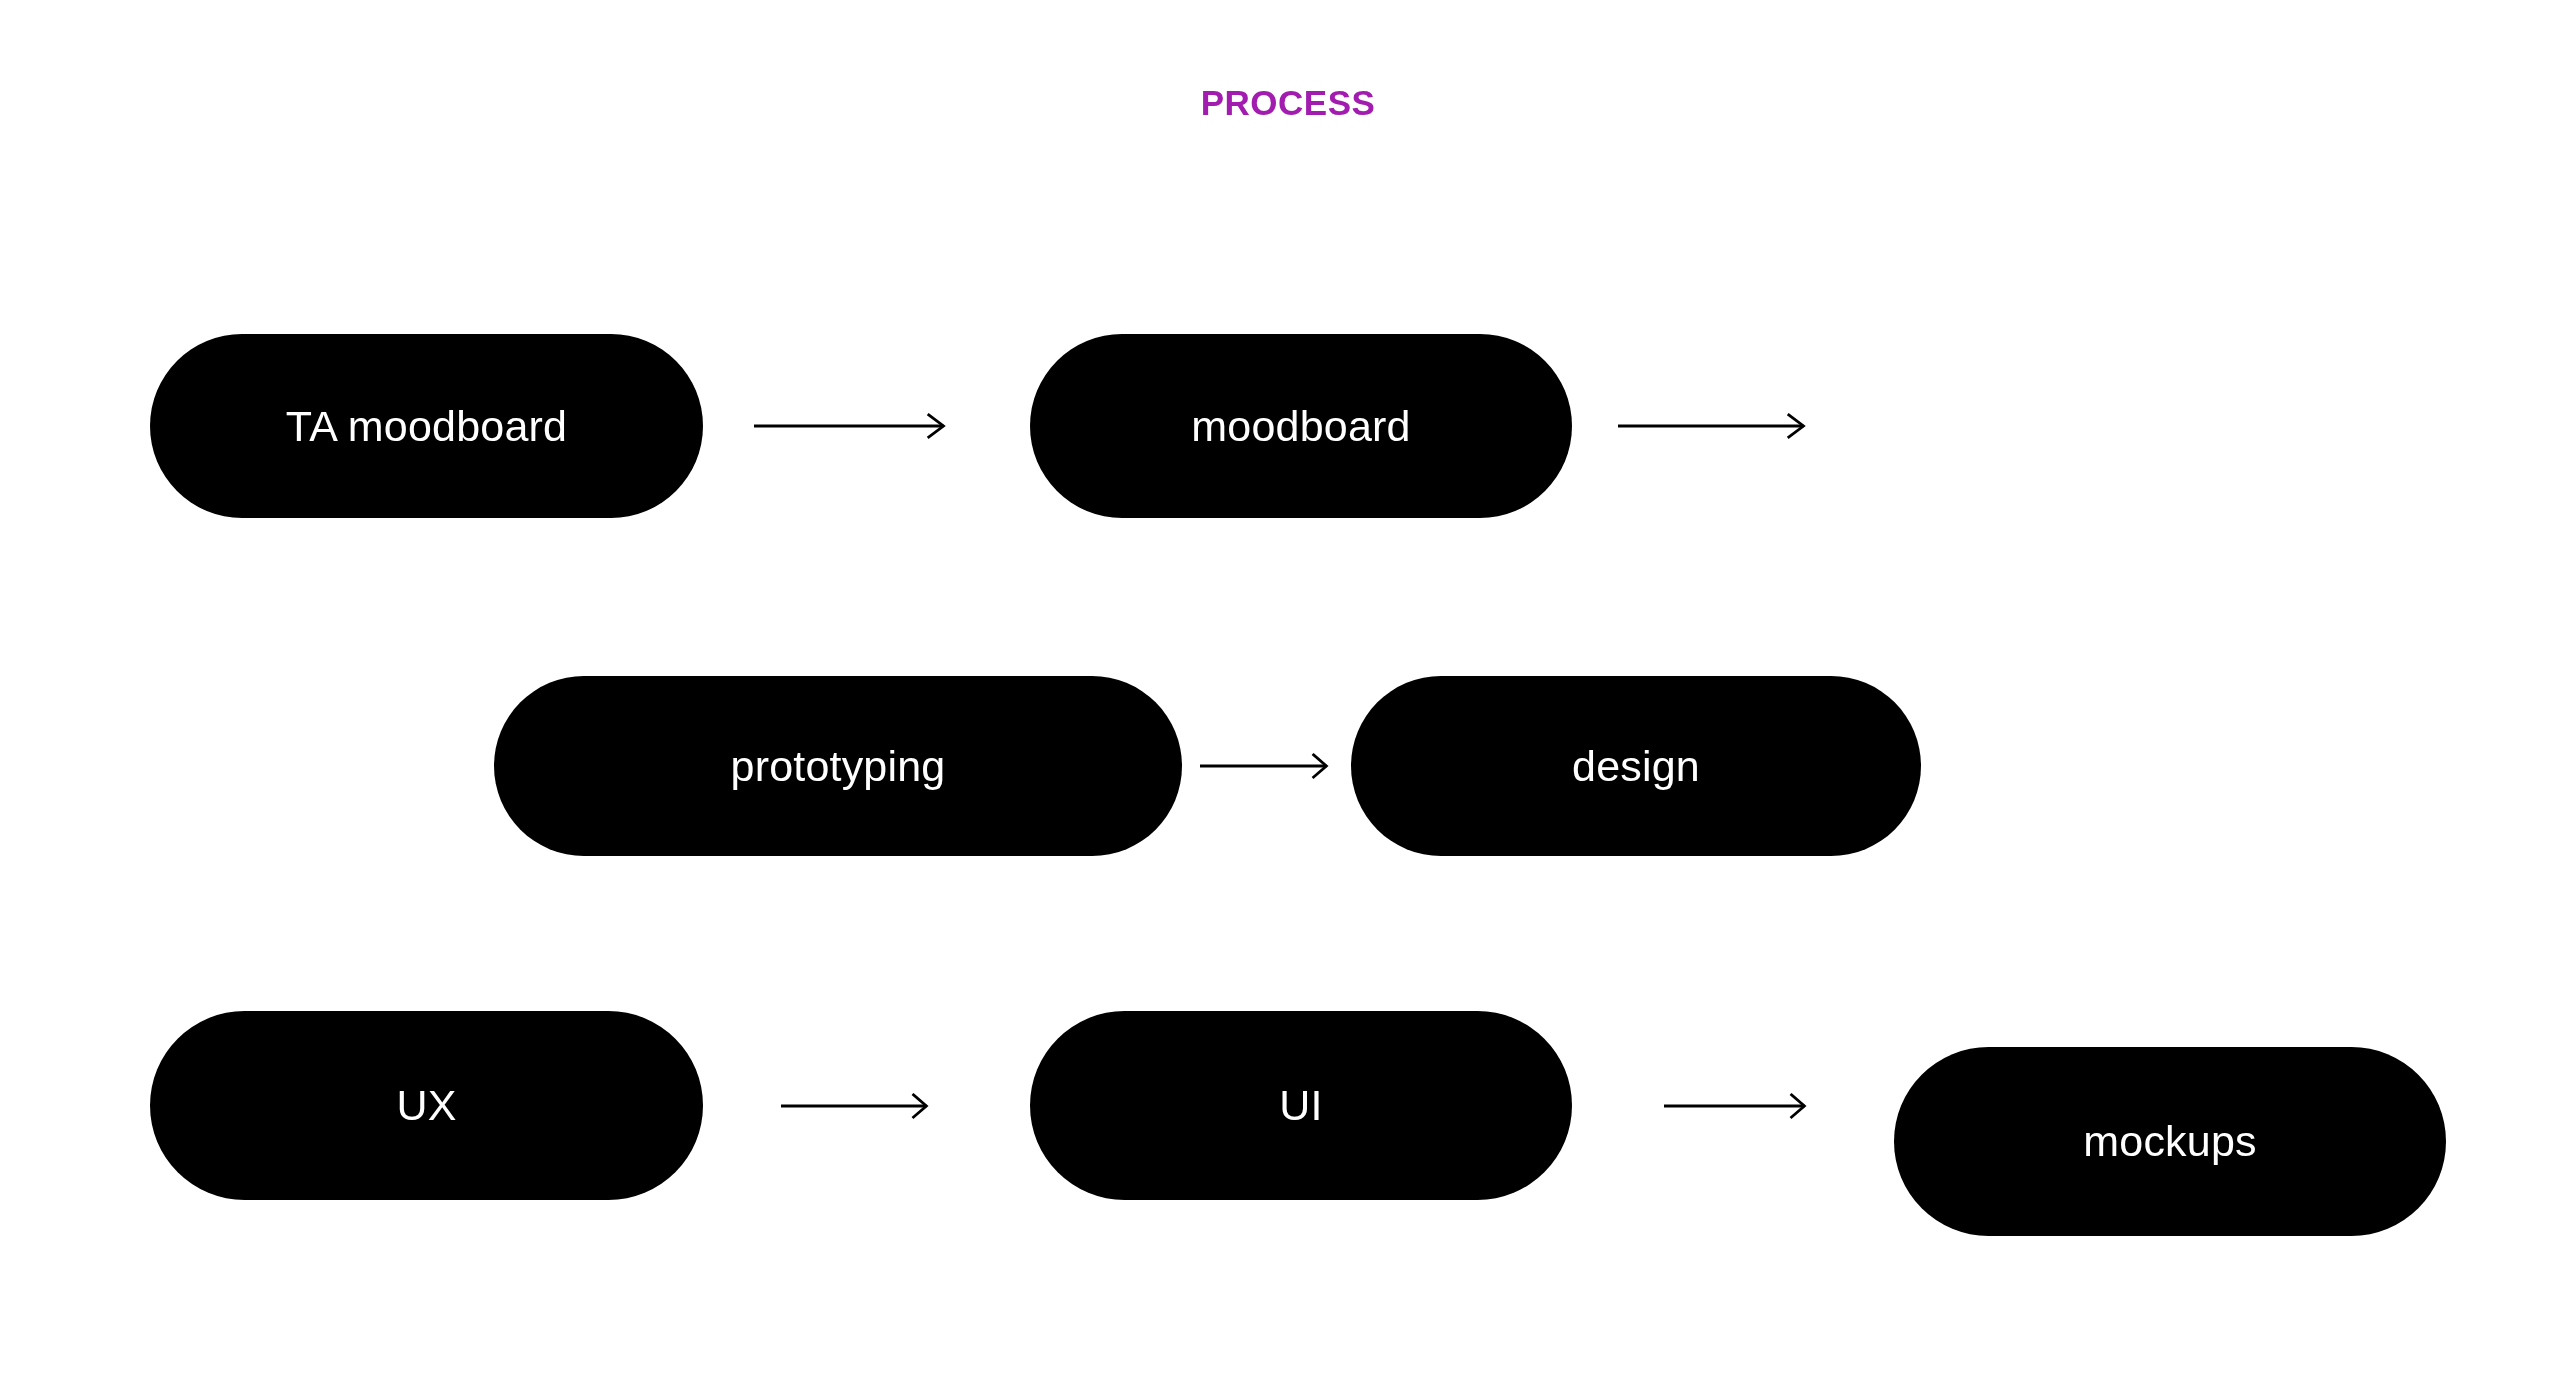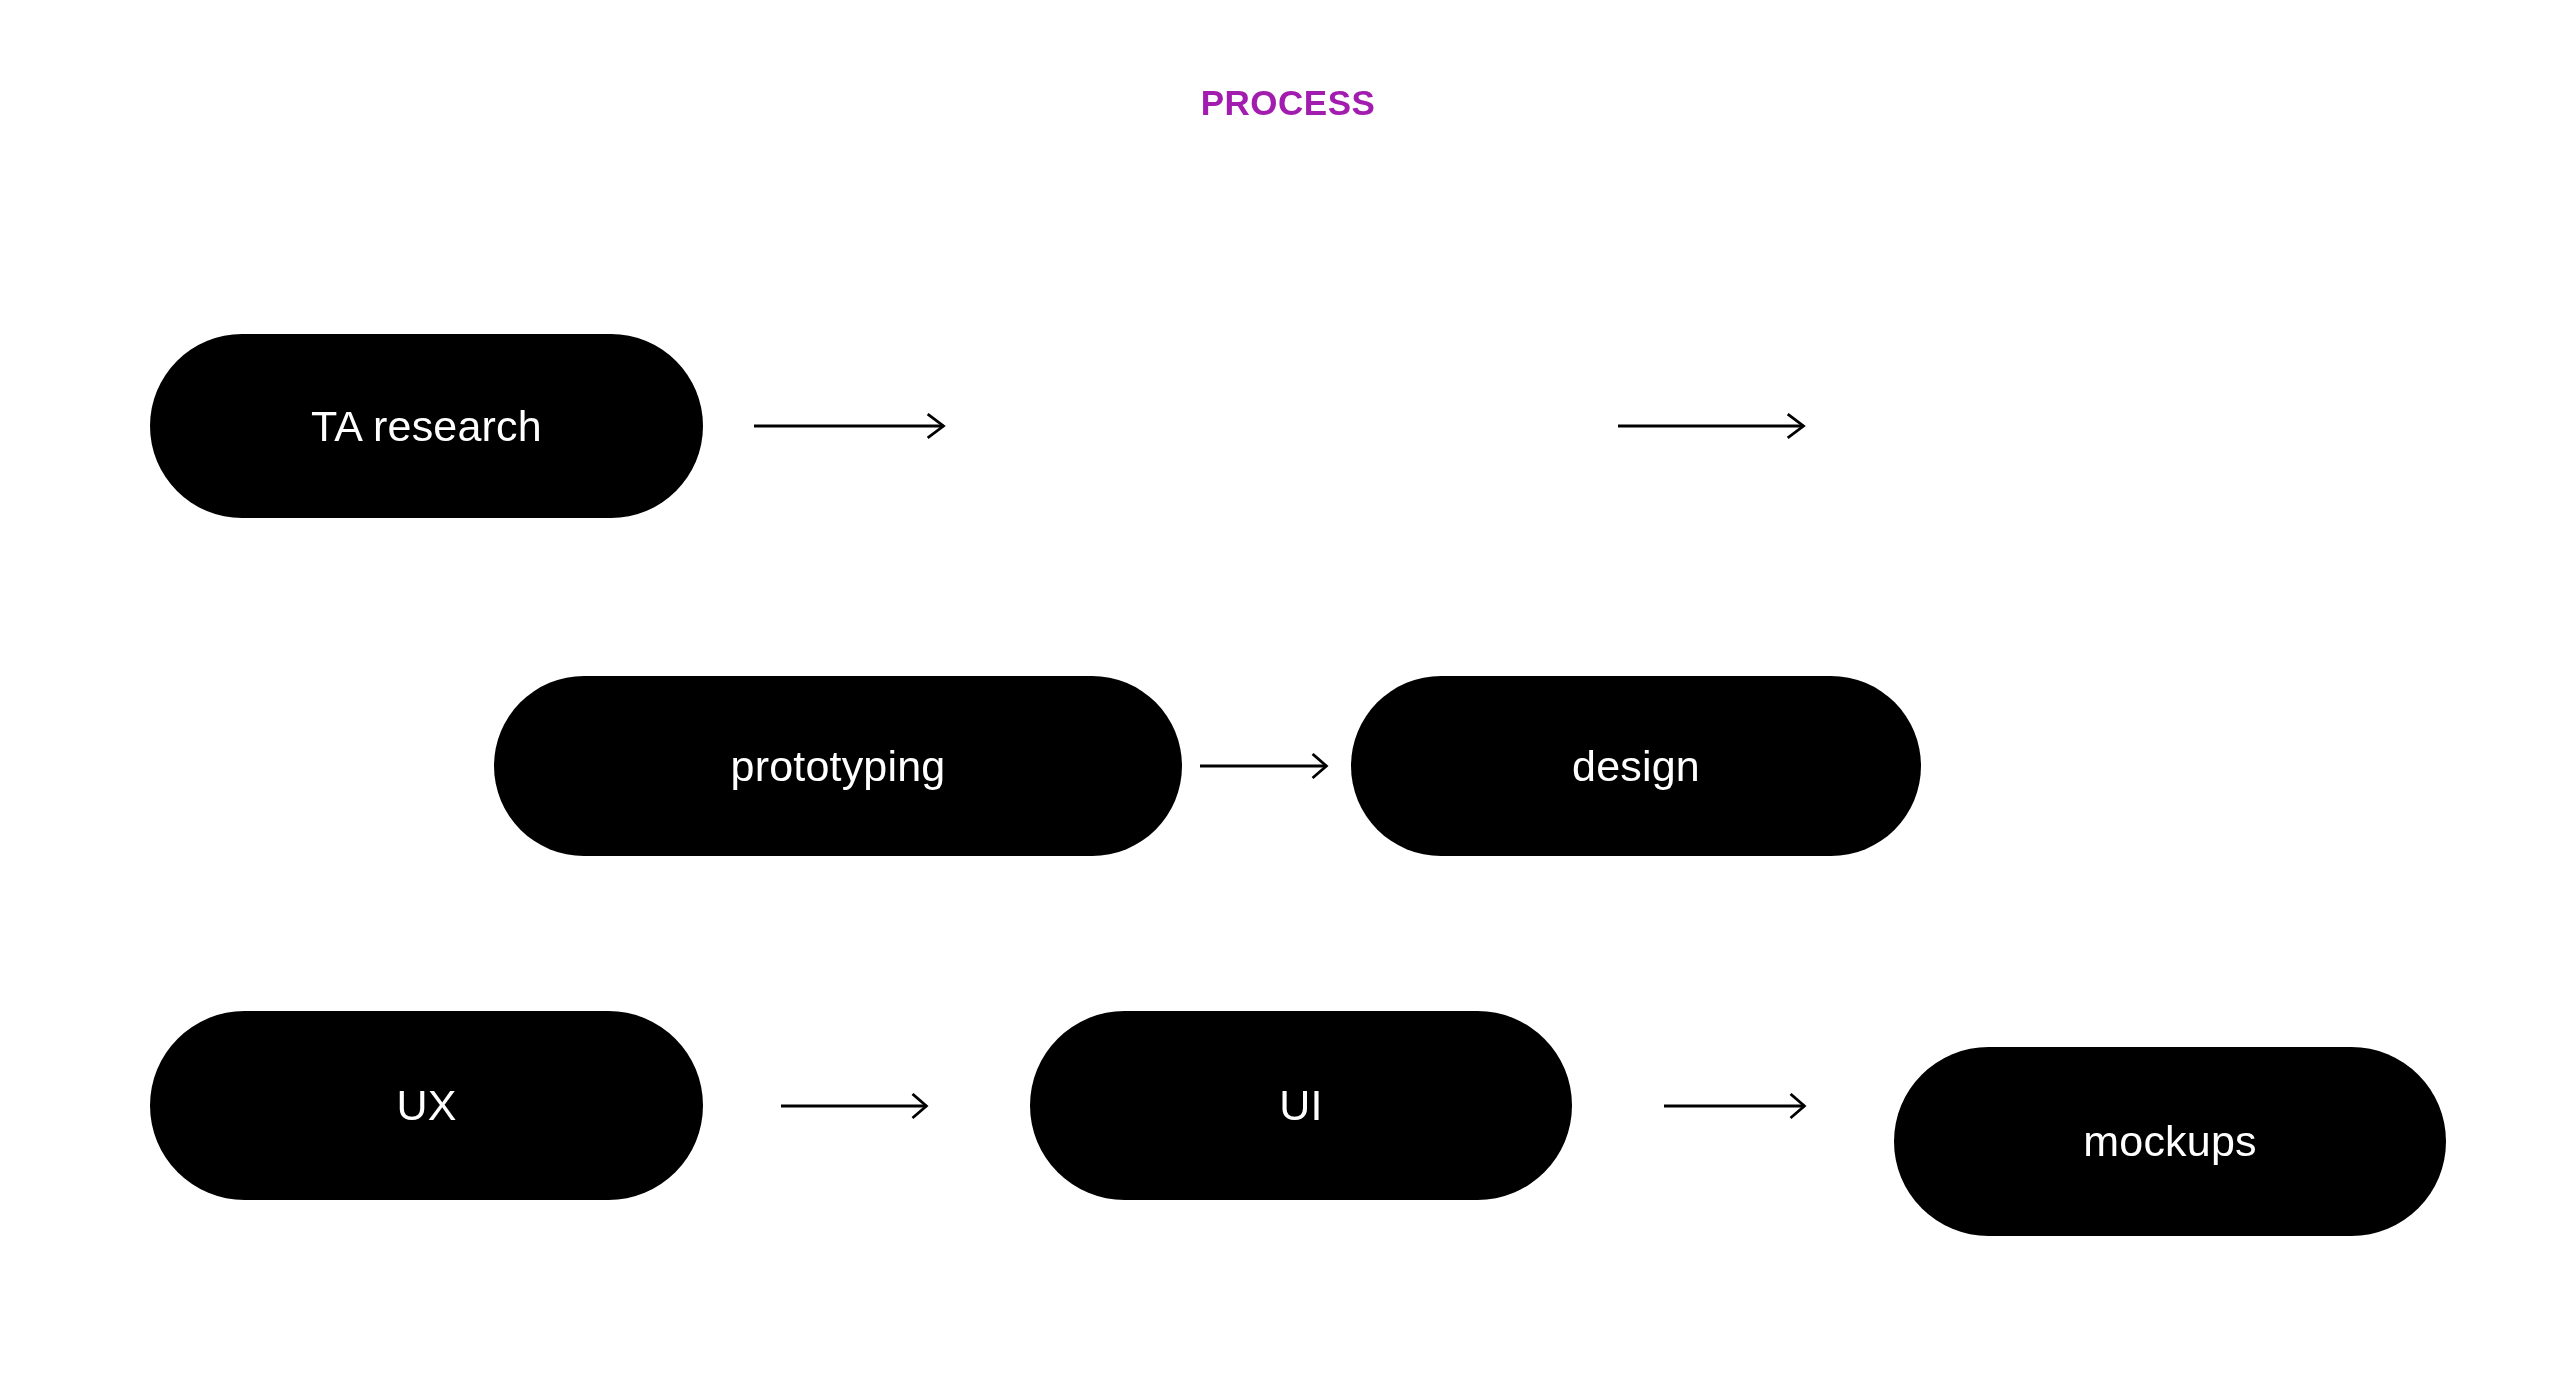"TA research" span.pill-label { text: research -> moodboard }
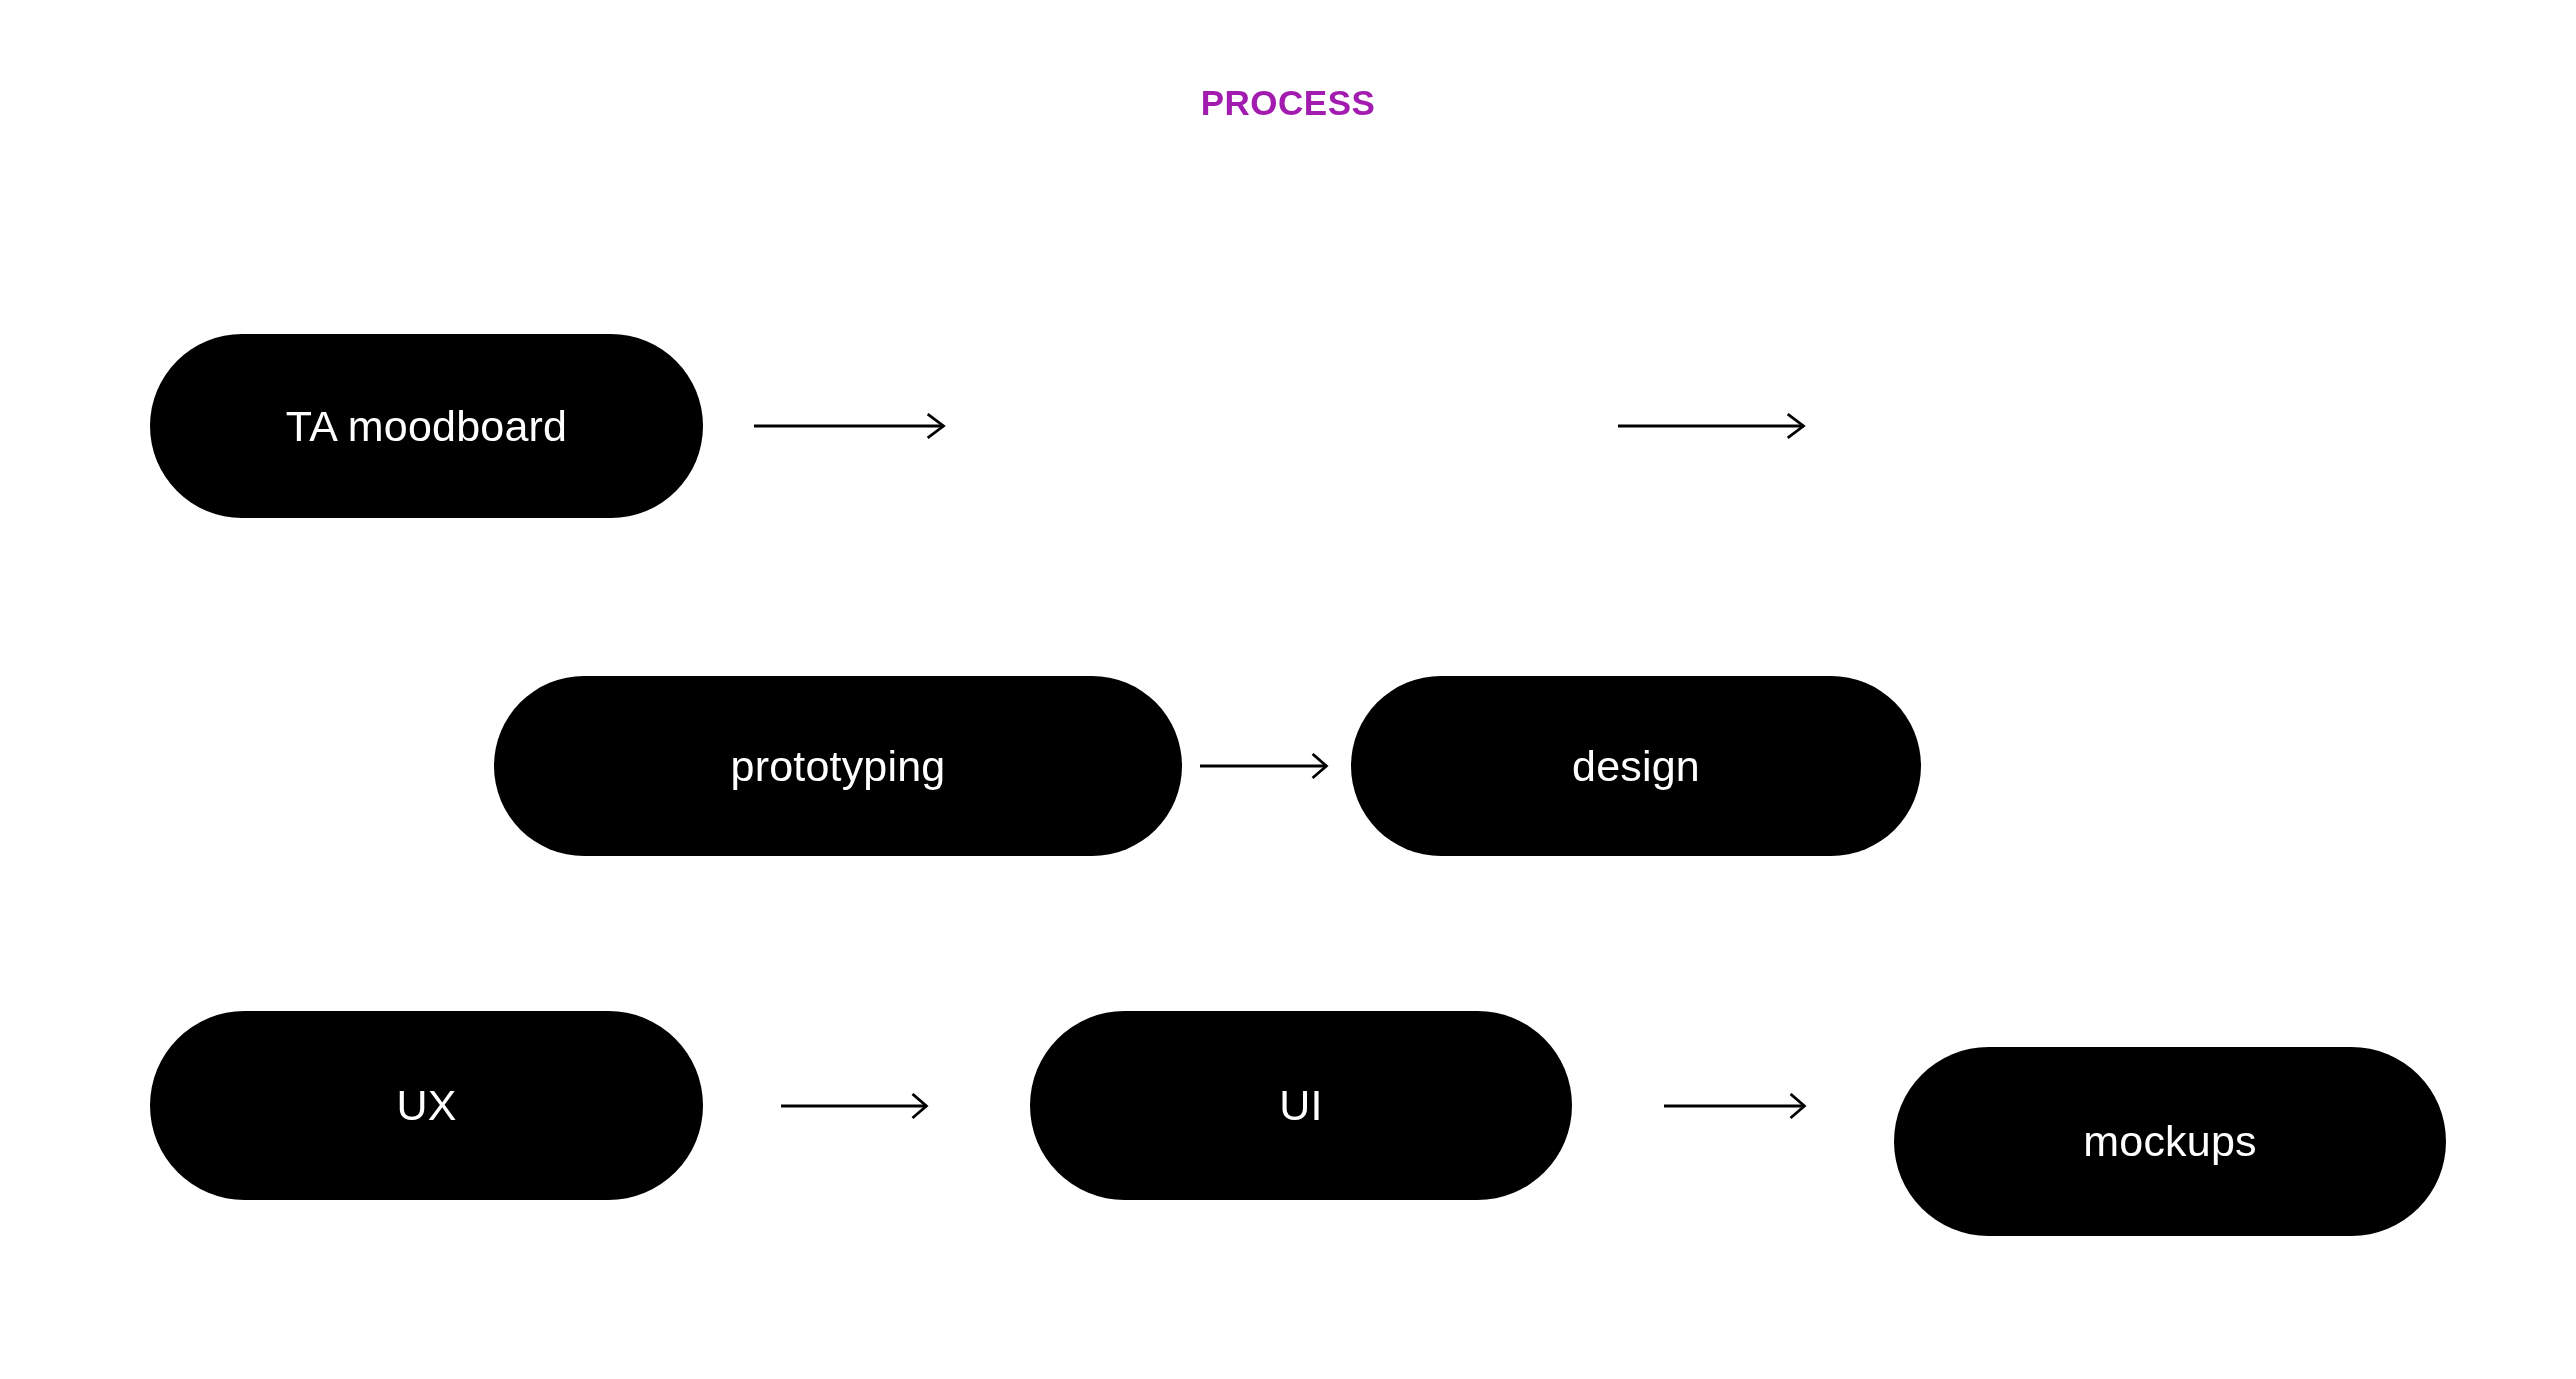"moodboard" div.pill { html: none -> <div> <span>moodboard</span> </div> }
